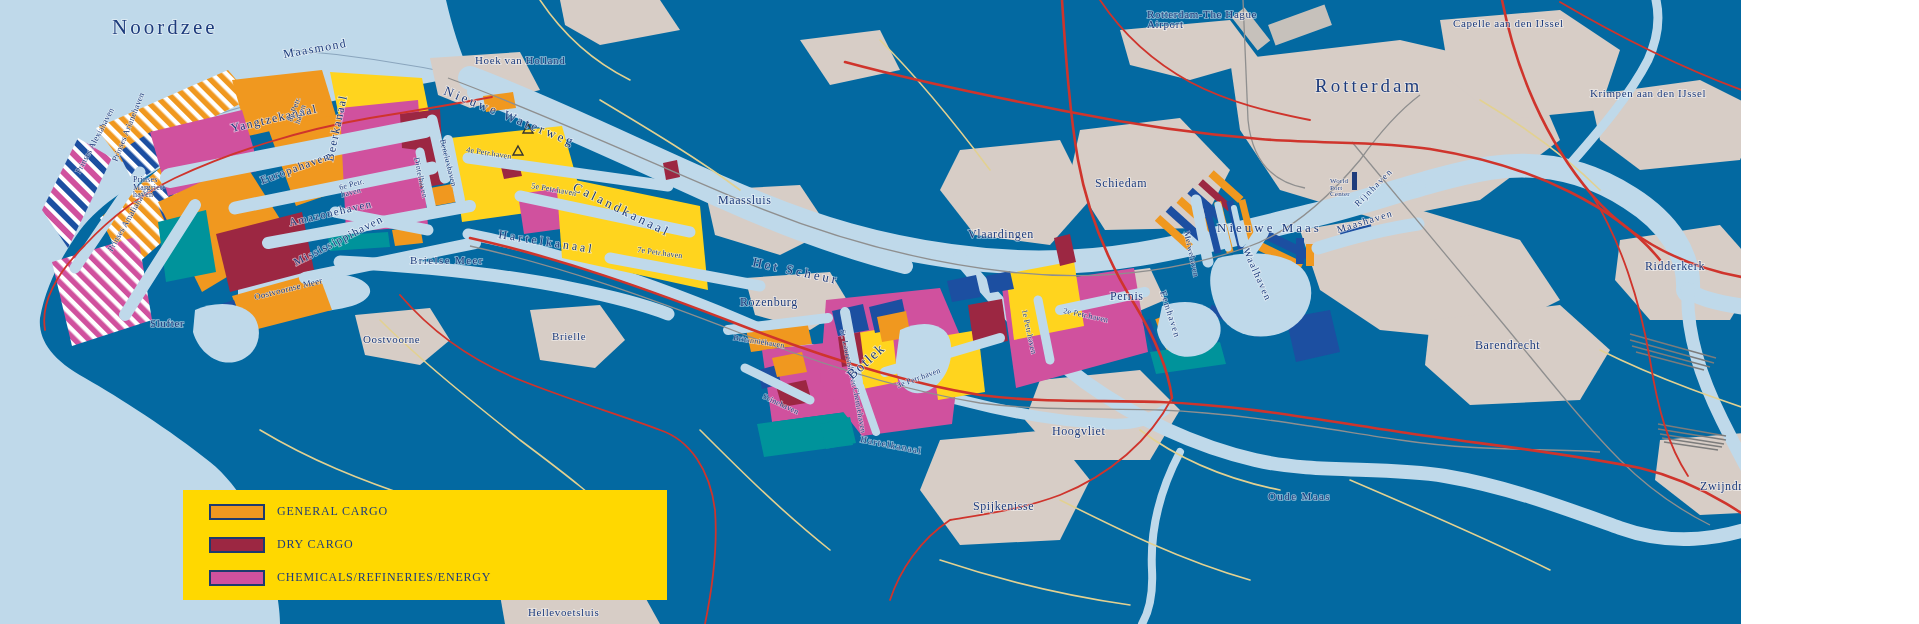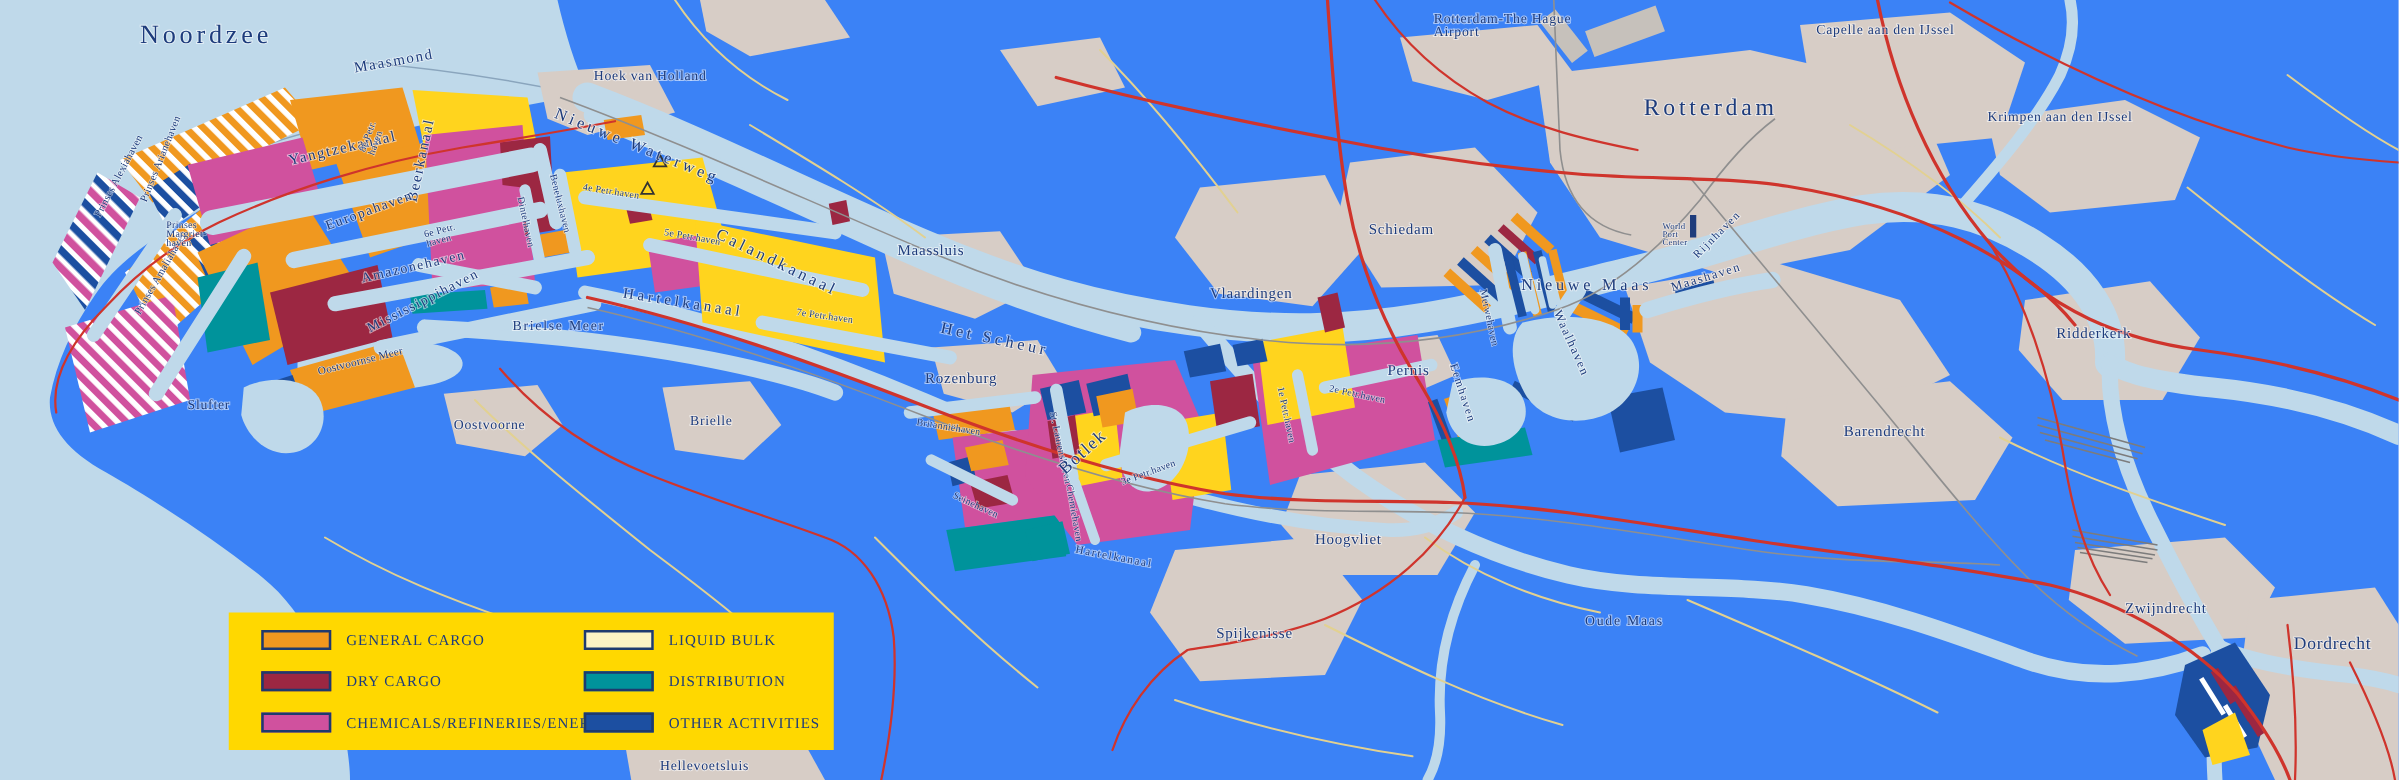"Noordzee" #stage { background: #3b82f6 -> #0369a1; width: 1919px -> 1741px }
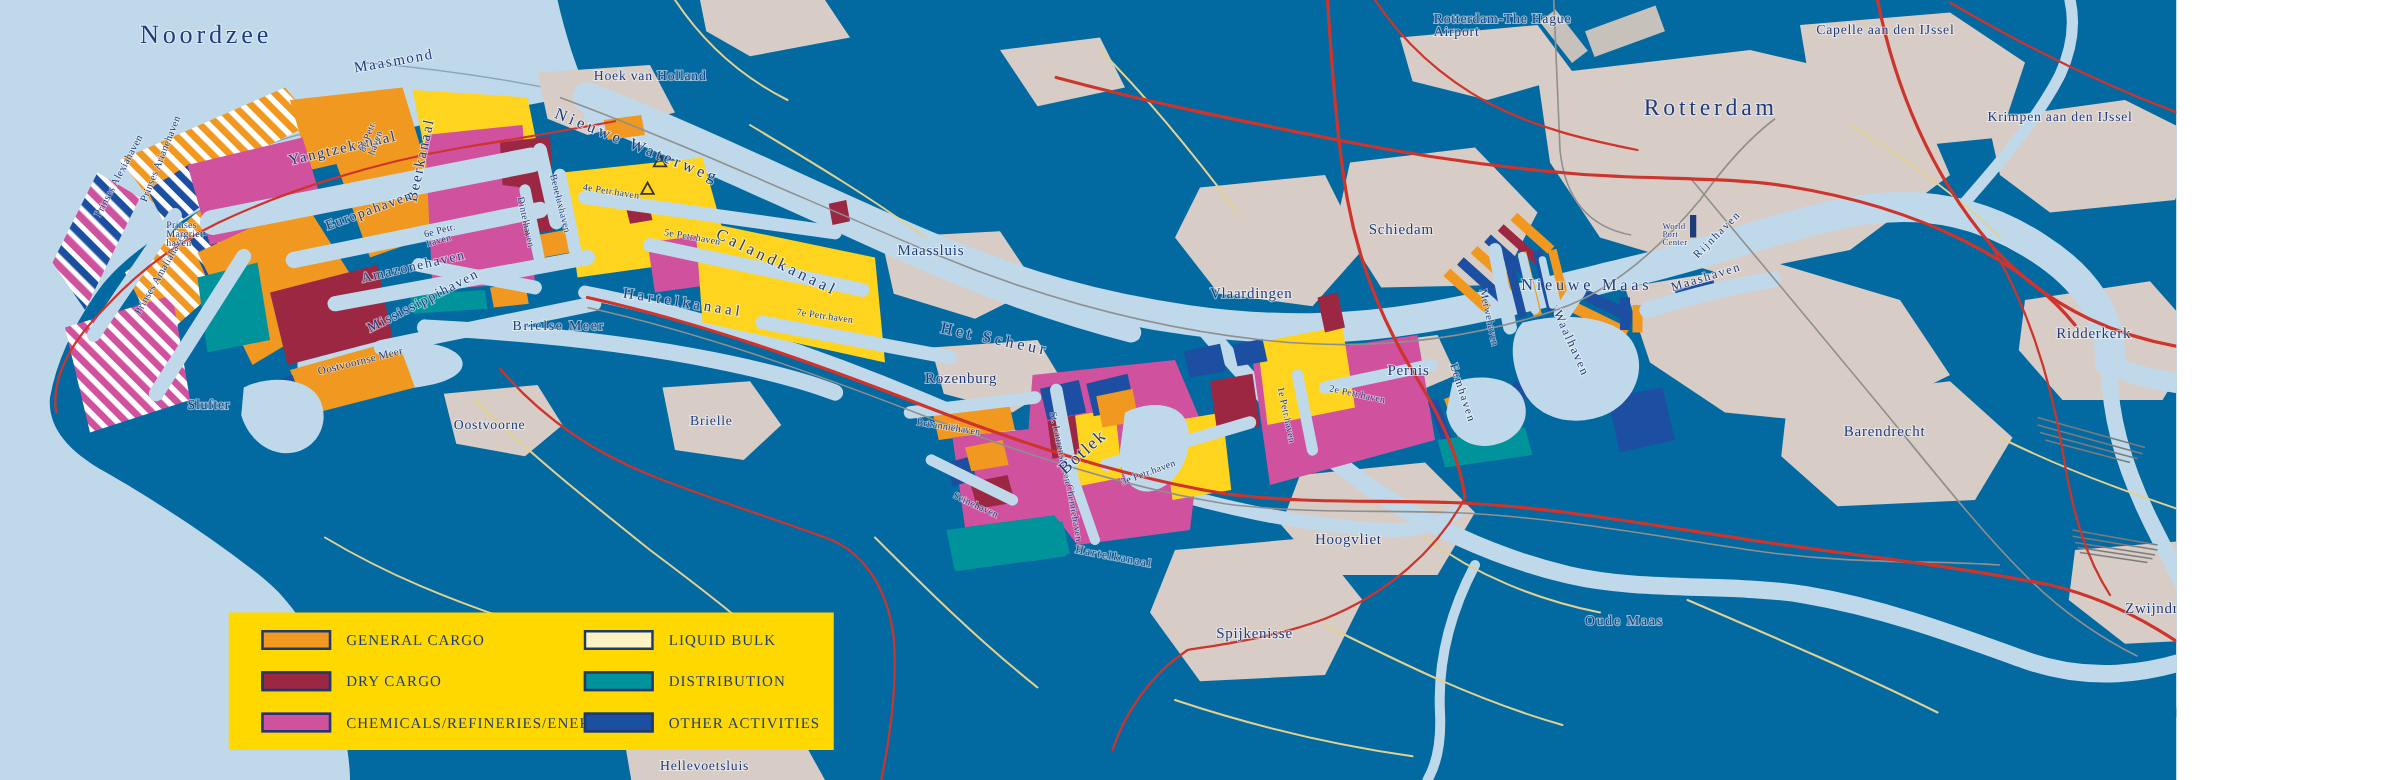"GENERAL CARGO" .legend-item { align-items: center -> none }
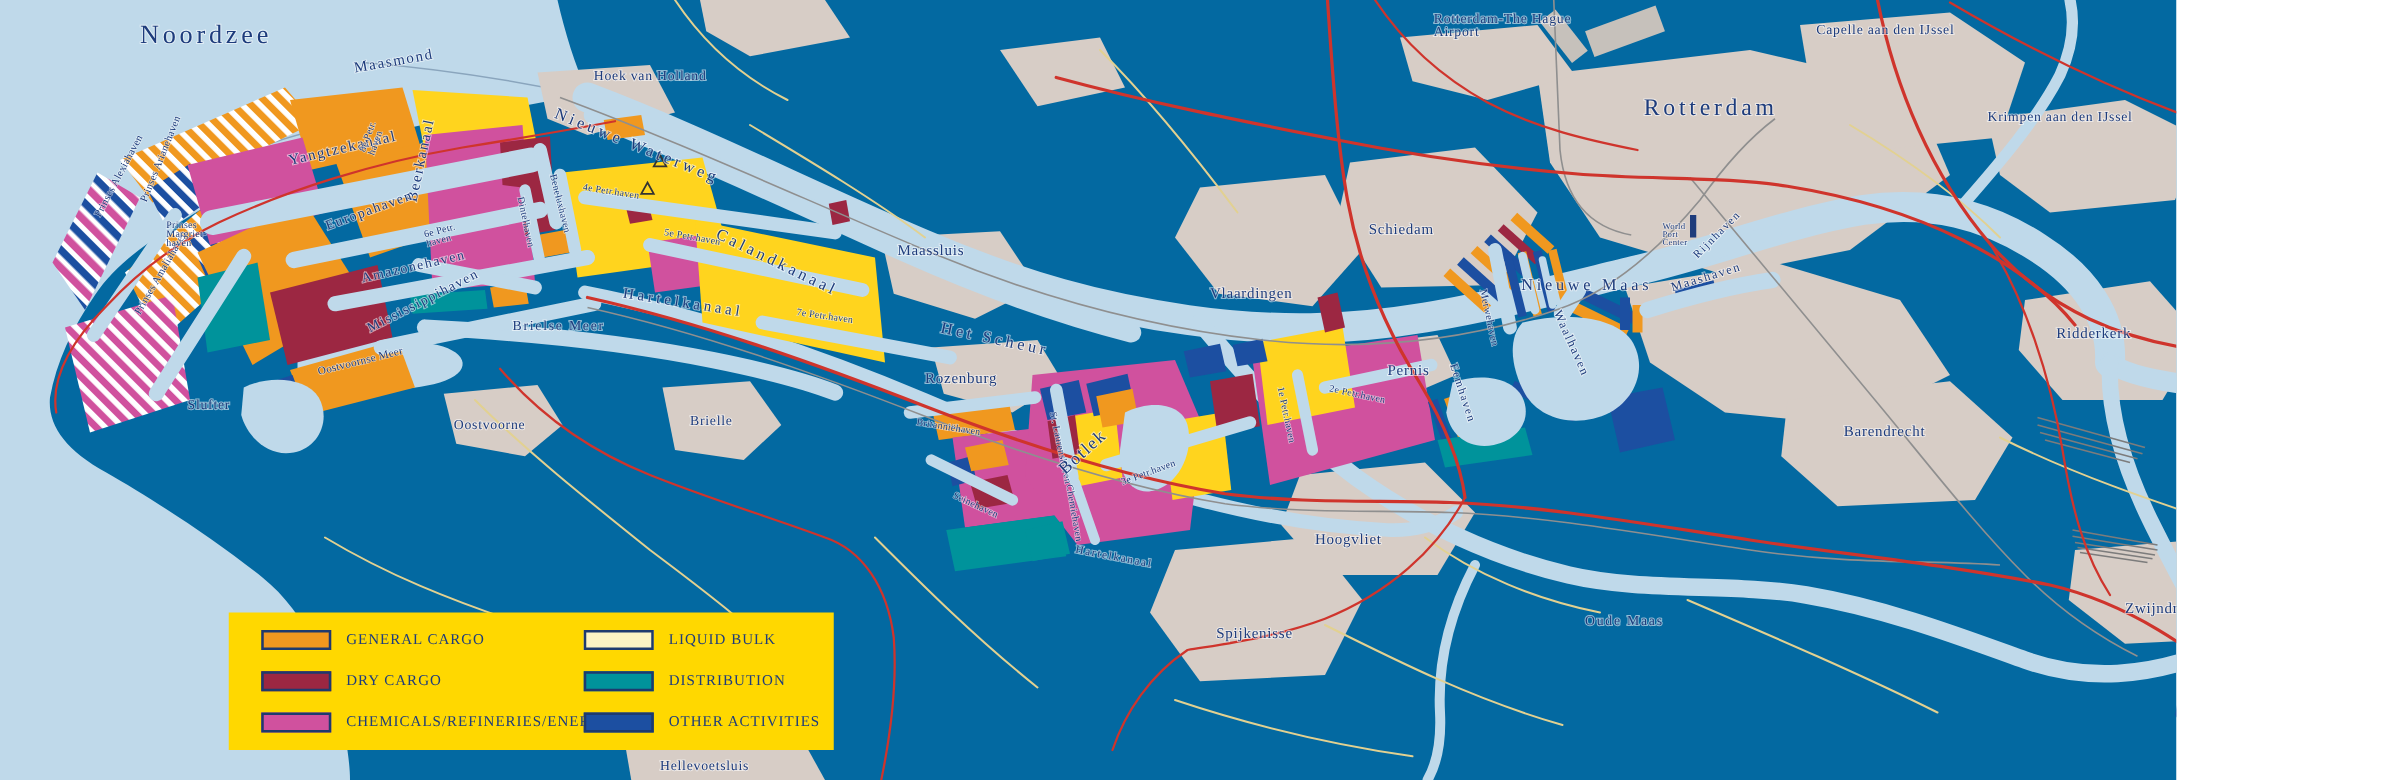"LIQUID BULK" div { html: <div> <div> <span></span> <span>LIQUID BULK</span> </div> <div> <span></span> <span>DISTRIBUTION</span> </div> <div> <span></span> <span>OTHER ACTIVITIES</span> </div> </div> -> none }
